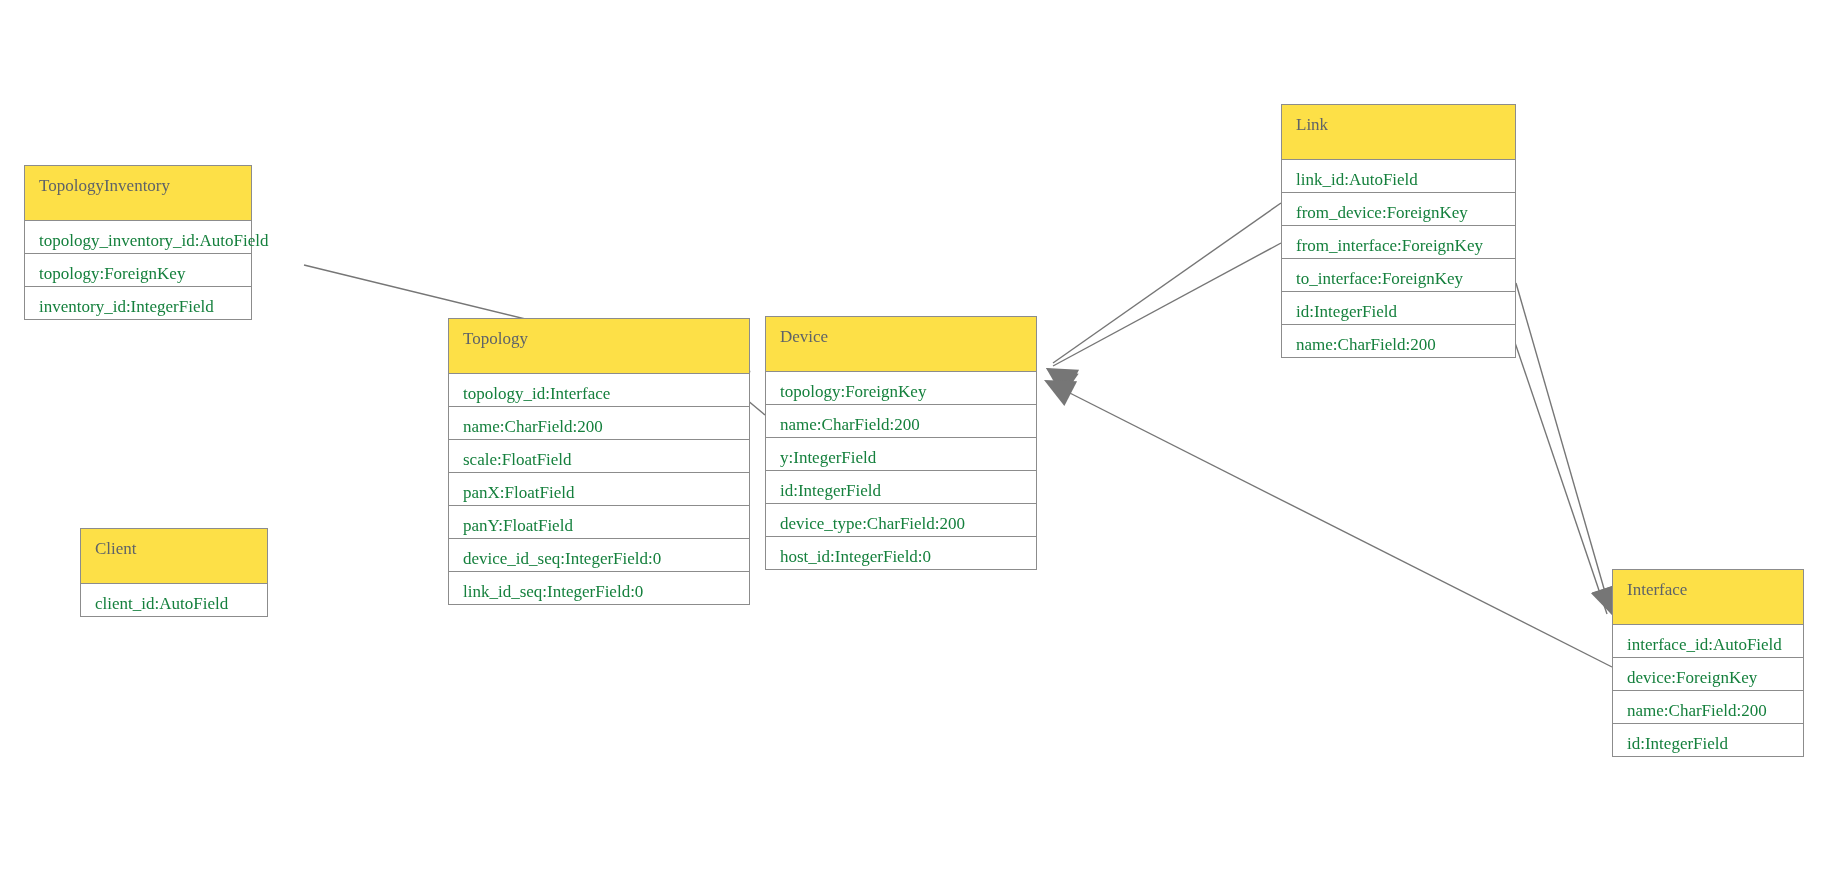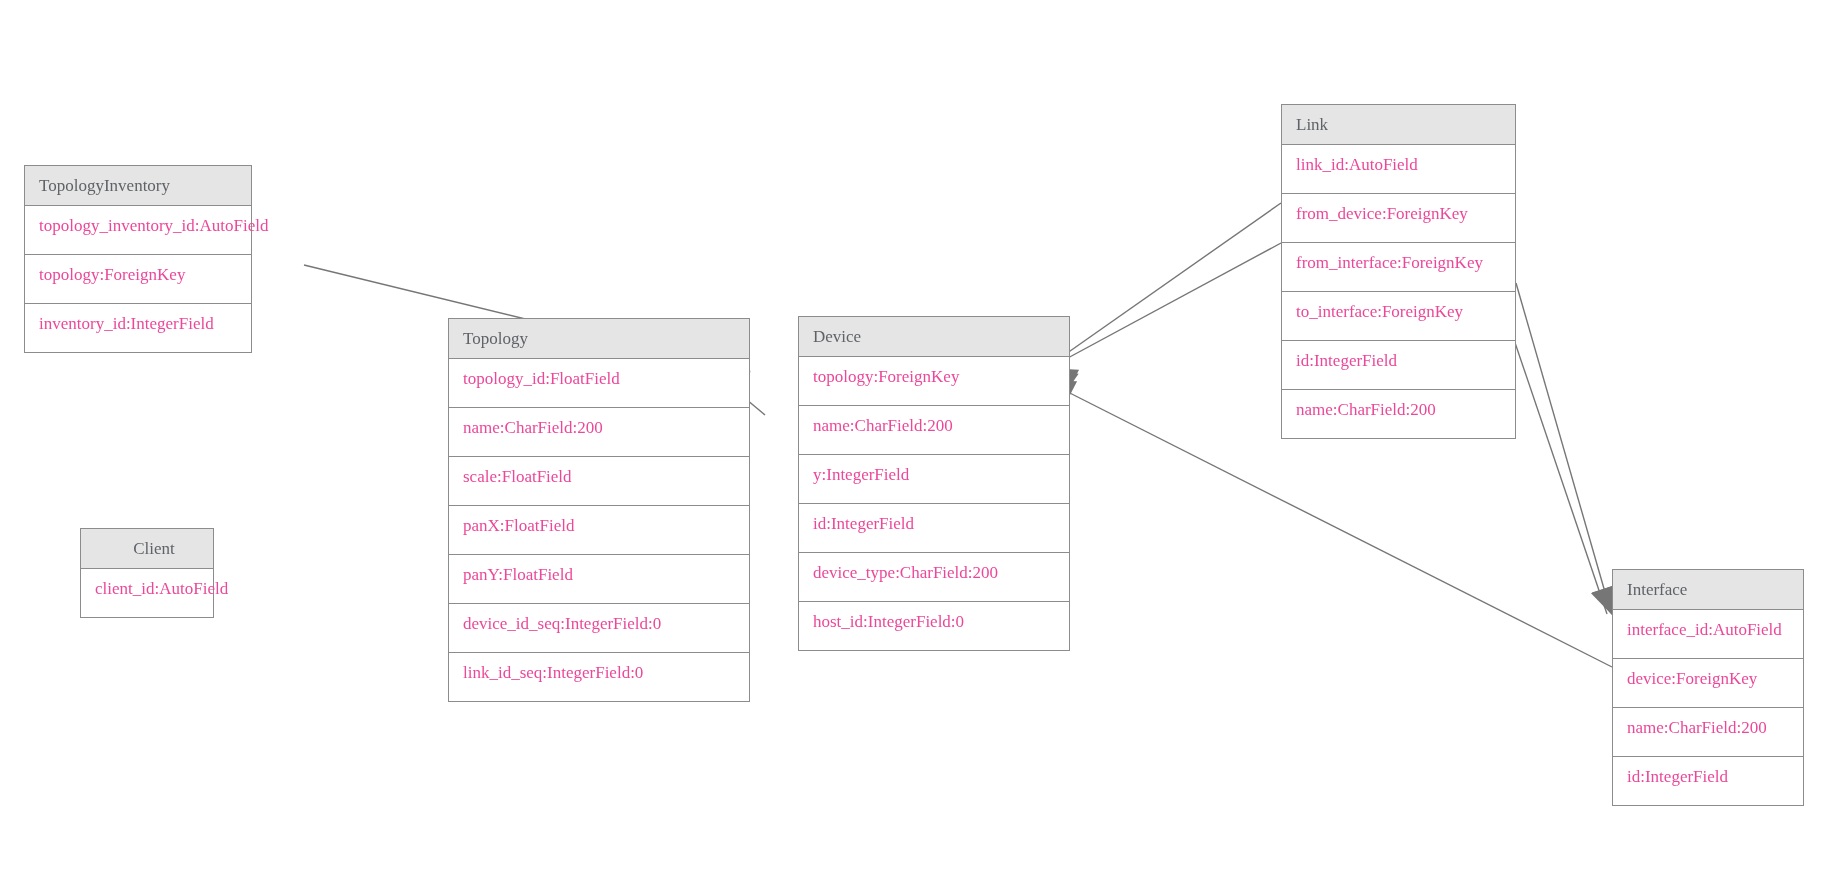"Link" .entity-header { background: #e5e5e5 -> #fde047; padding: 11px 0 11px 14px -> 11px 0 26px 14px }
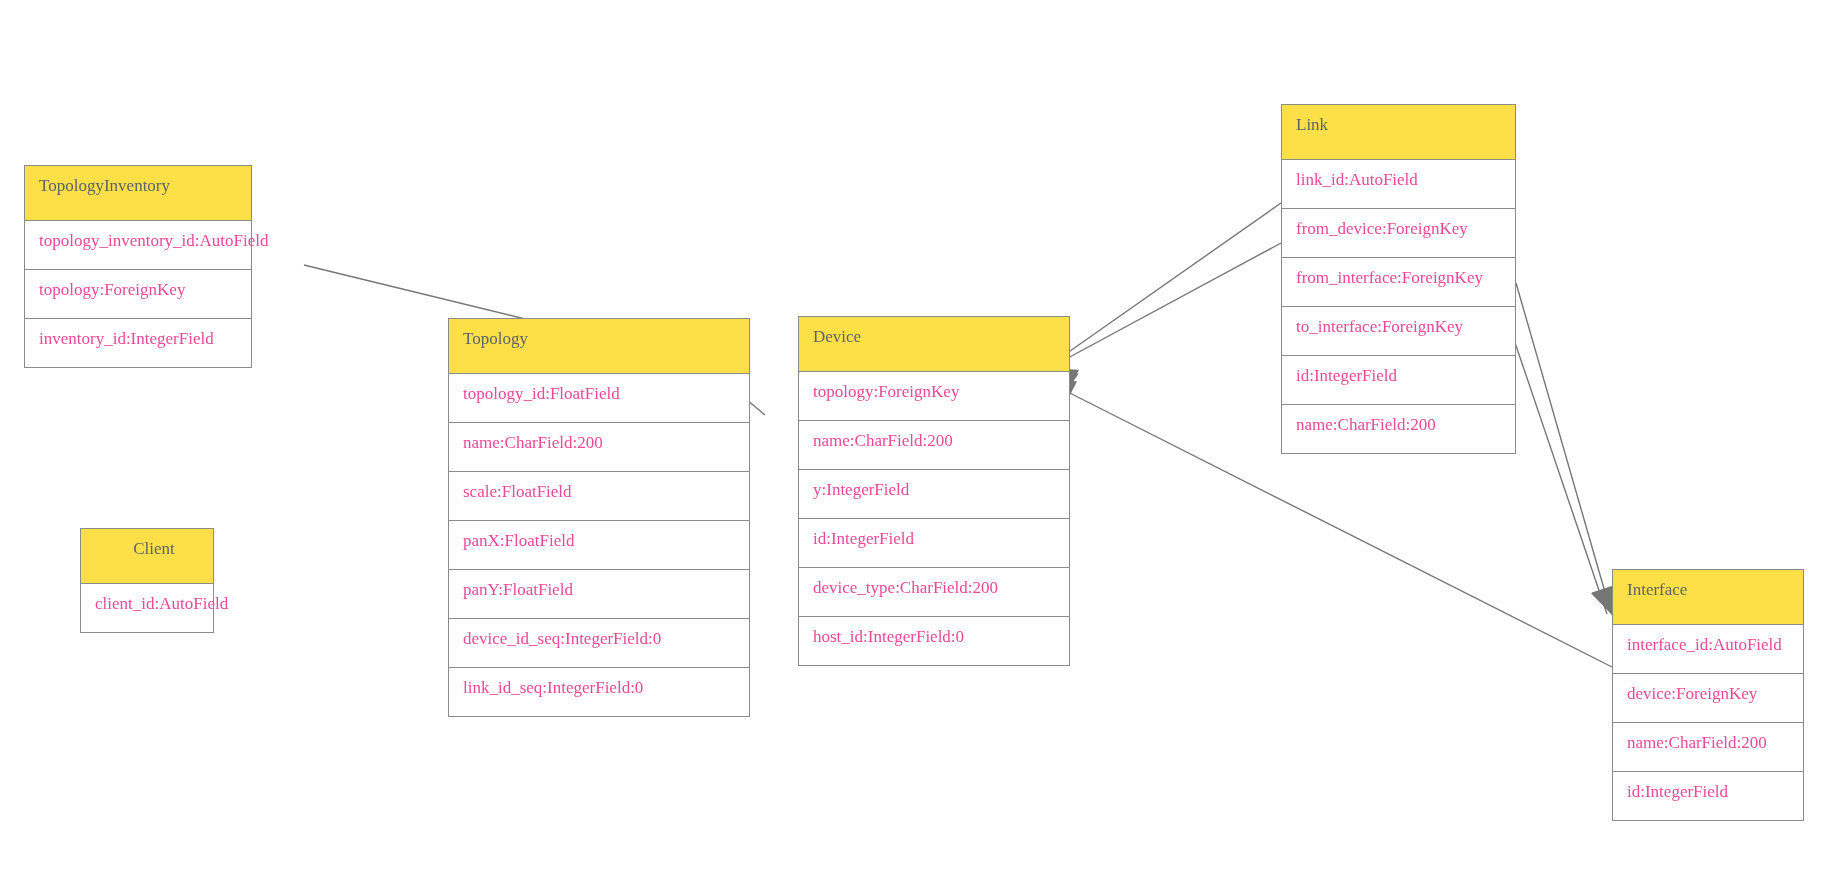"link_id:AutoField" .entity-field { color: #ec4899 -> #15803d; padding: 11px 0 20px 14px -> 11px 0 4px 14px }
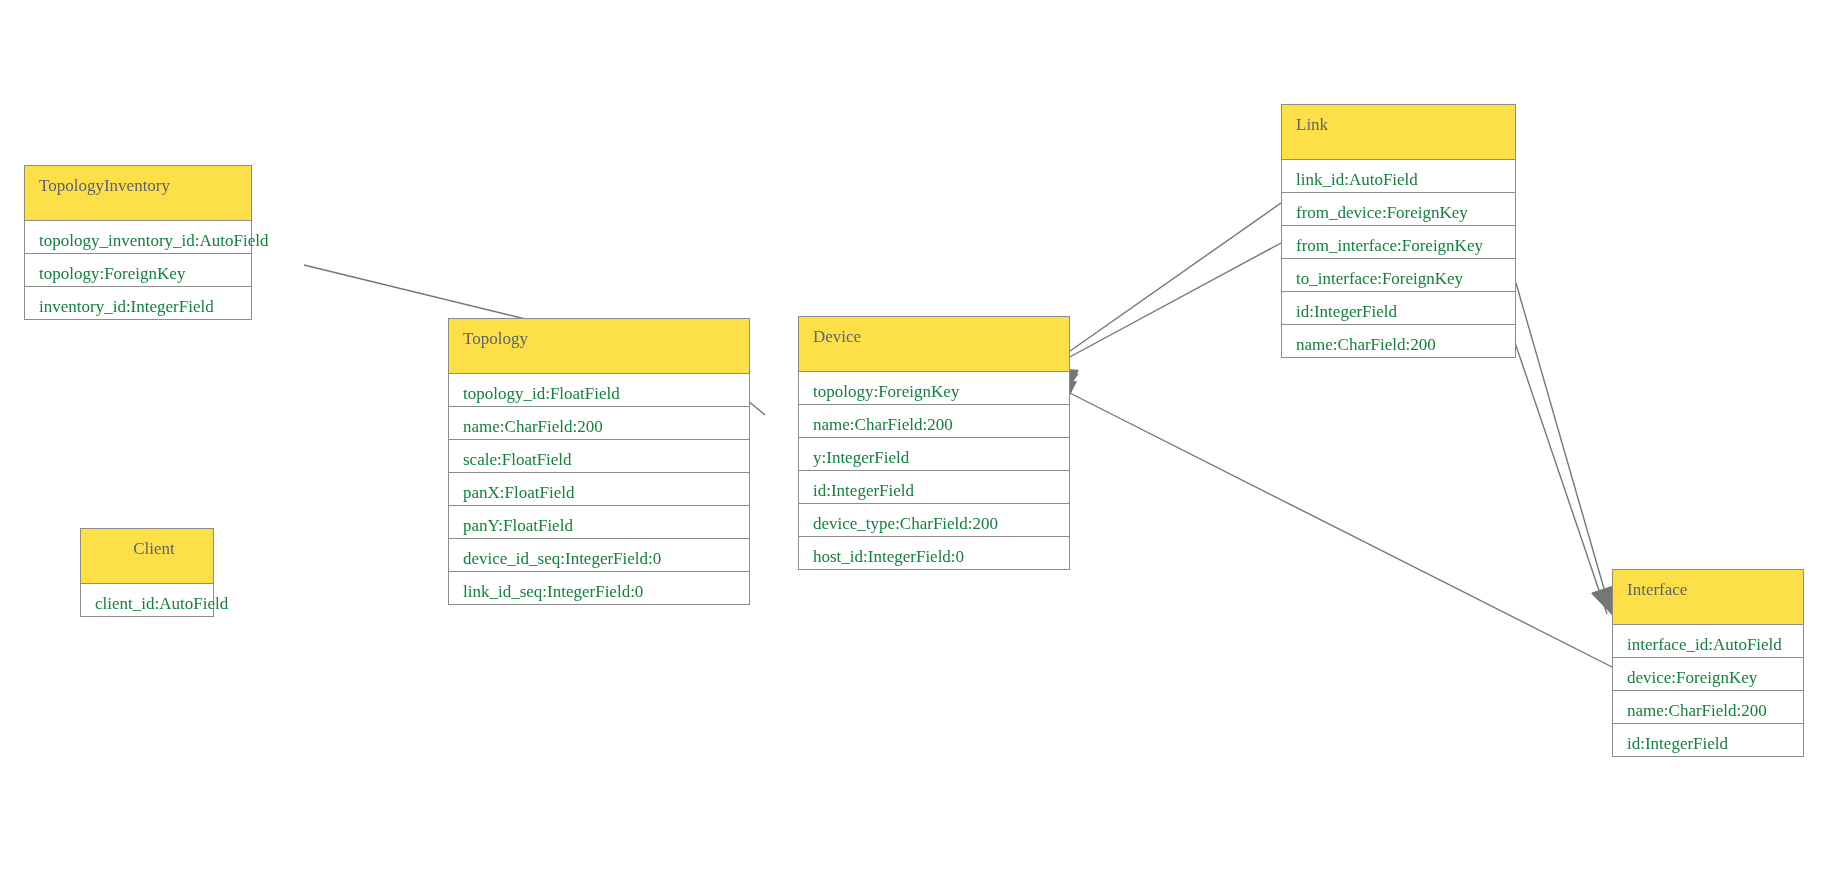"Device" div.entity { margin-left: 33px -> none }
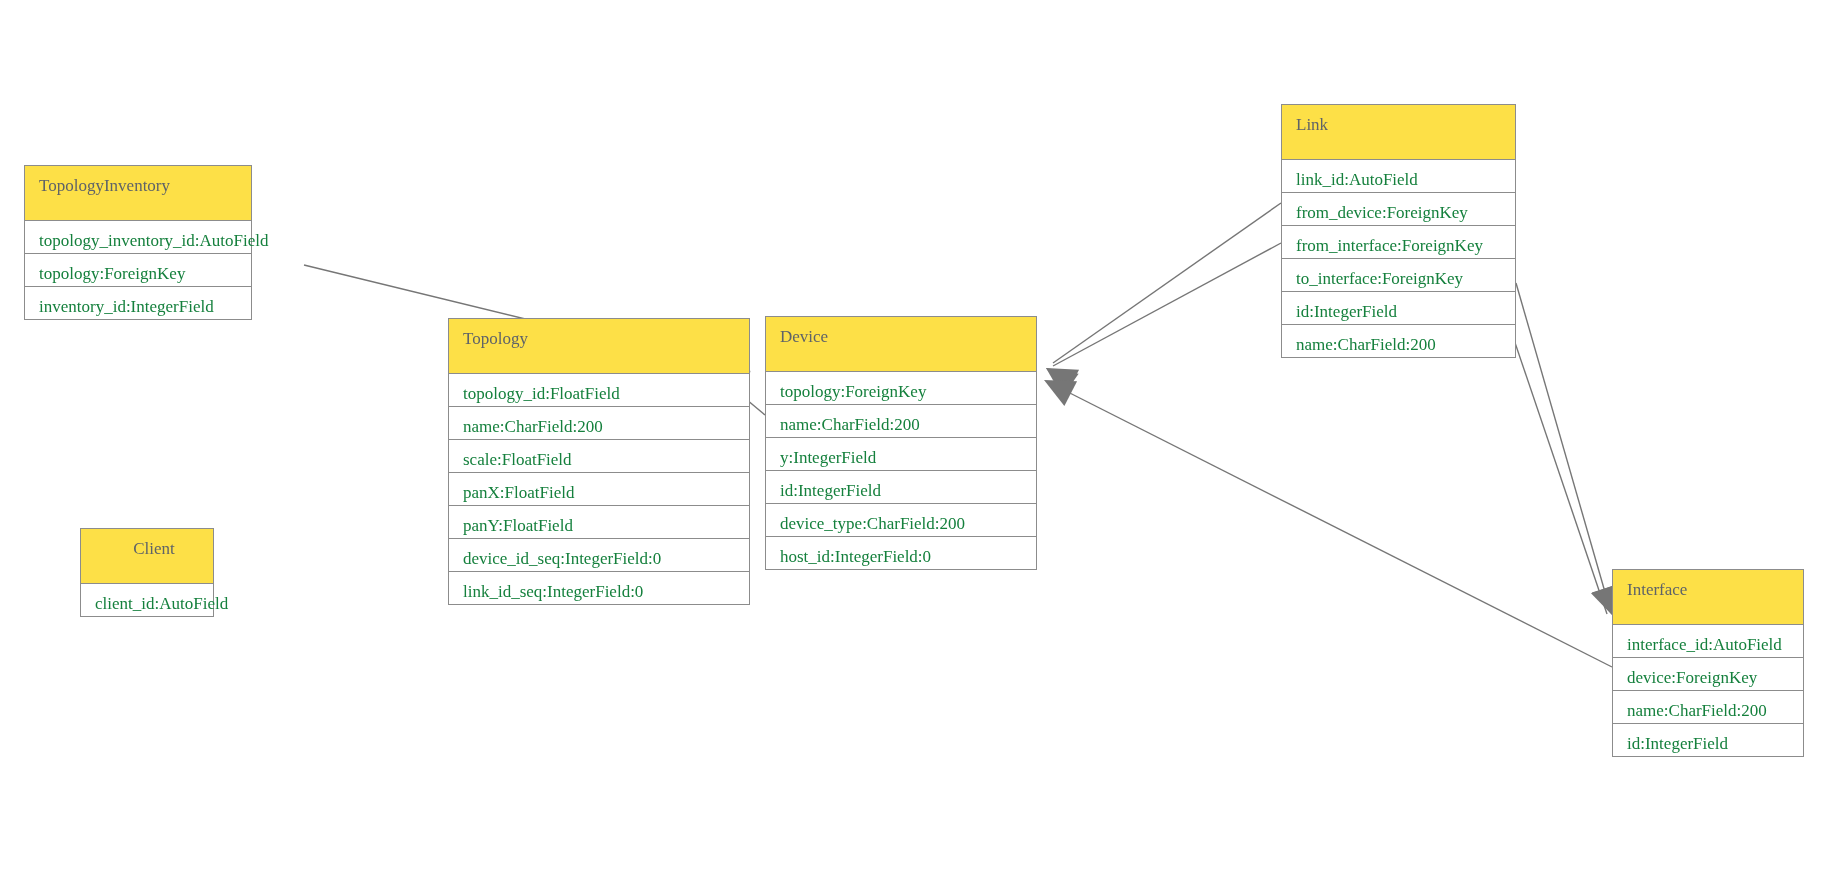"topology_id:FloatField" div.entity-field { text: id:FloatField -> id:Interface }
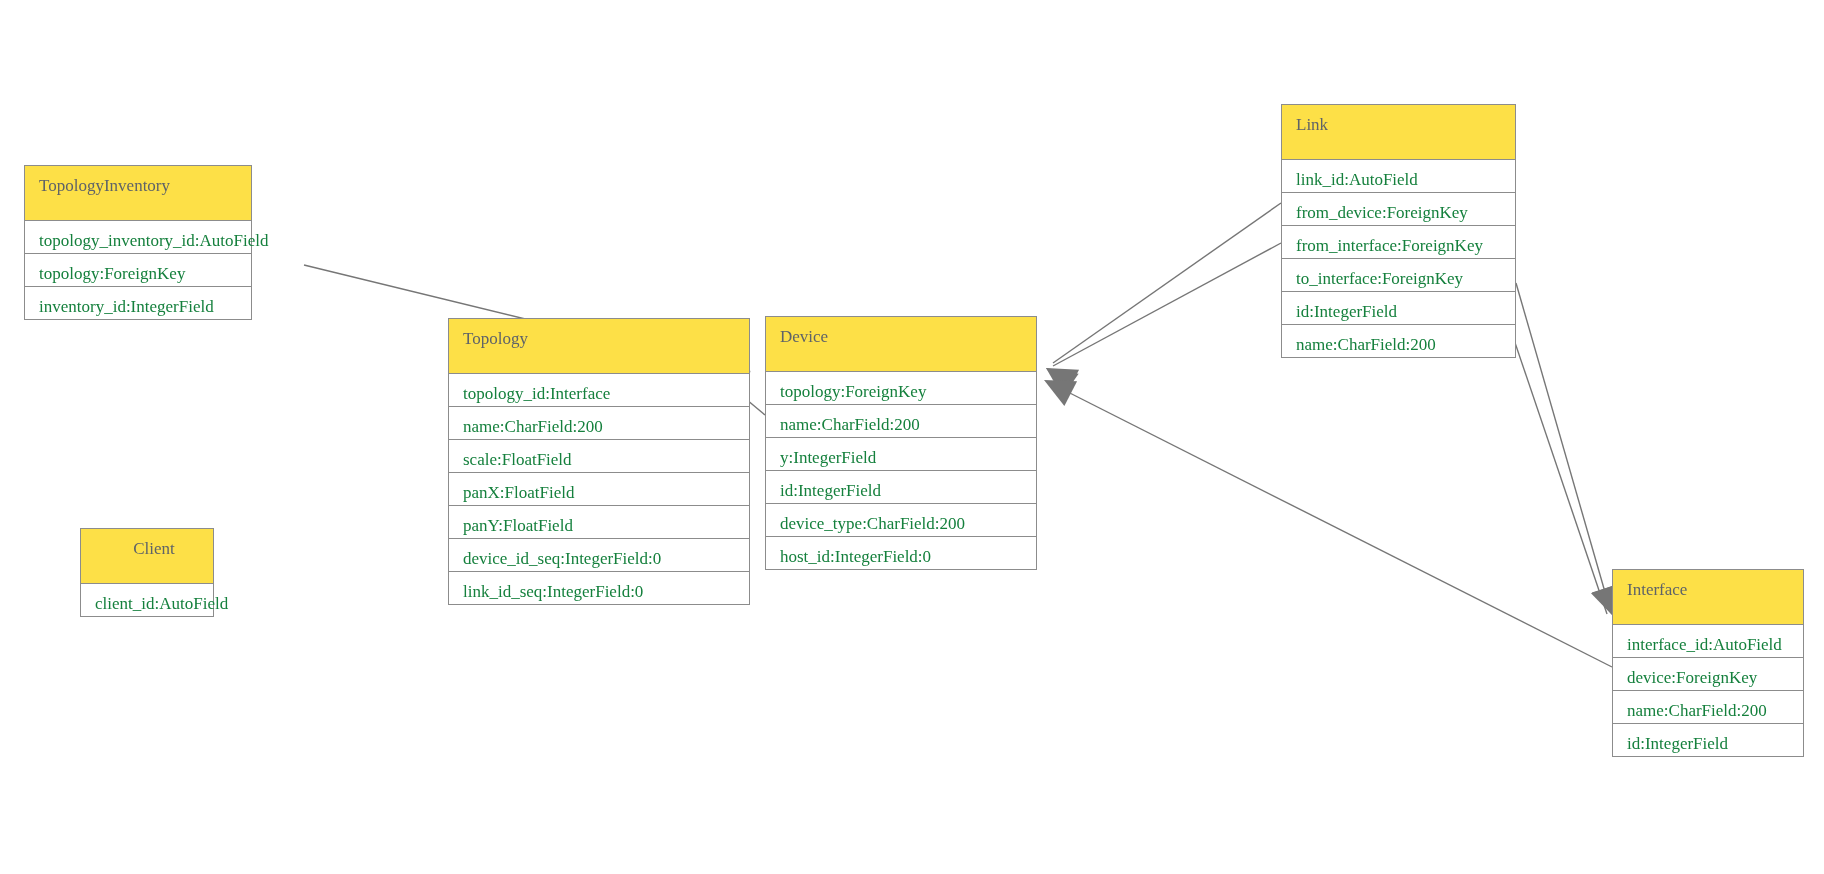"Client" div.entity { text-align: center -> none; width: 134px -> 188px }
